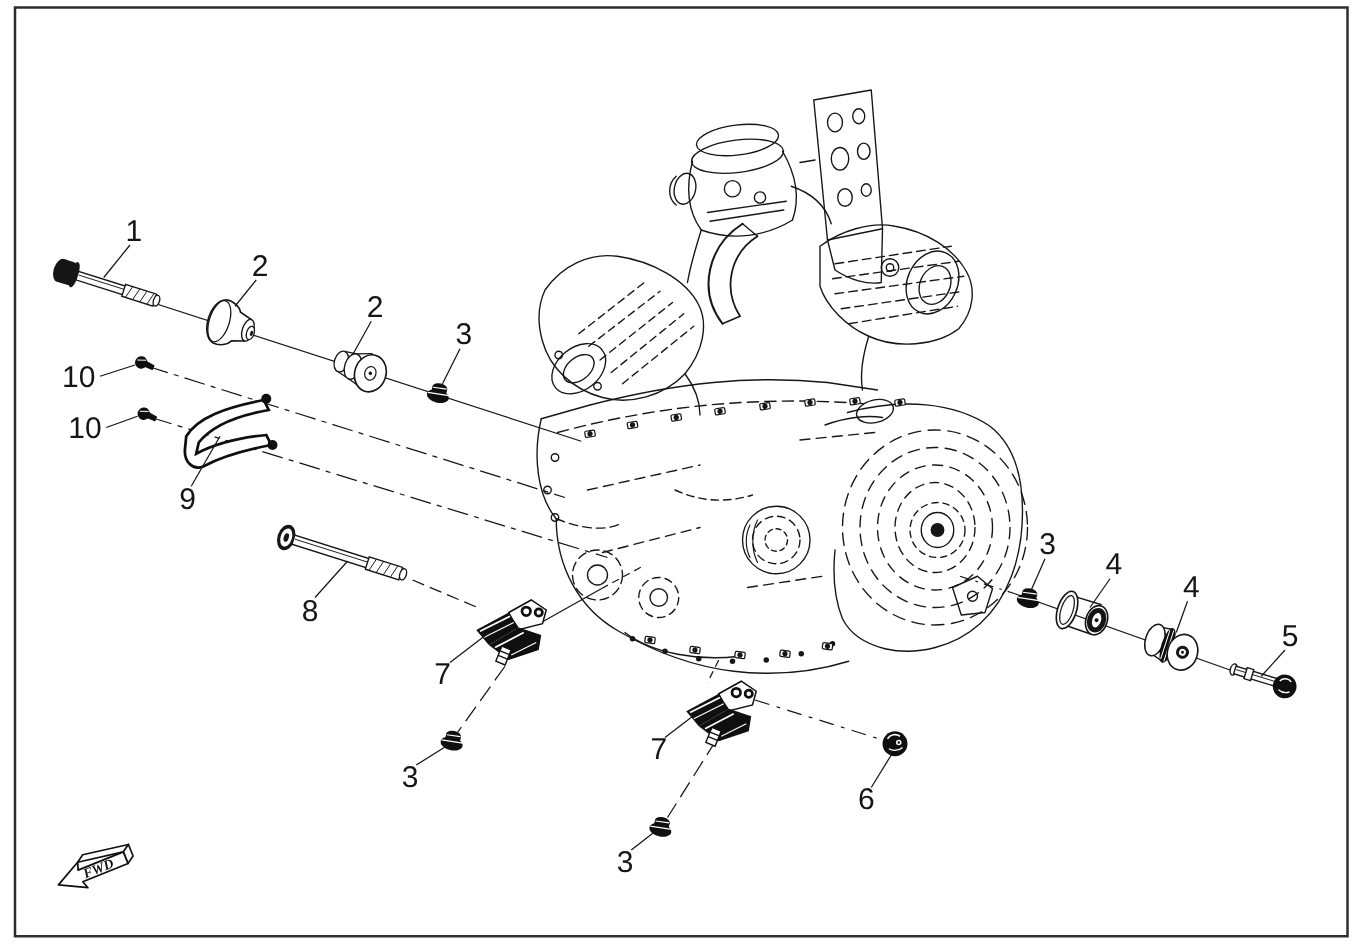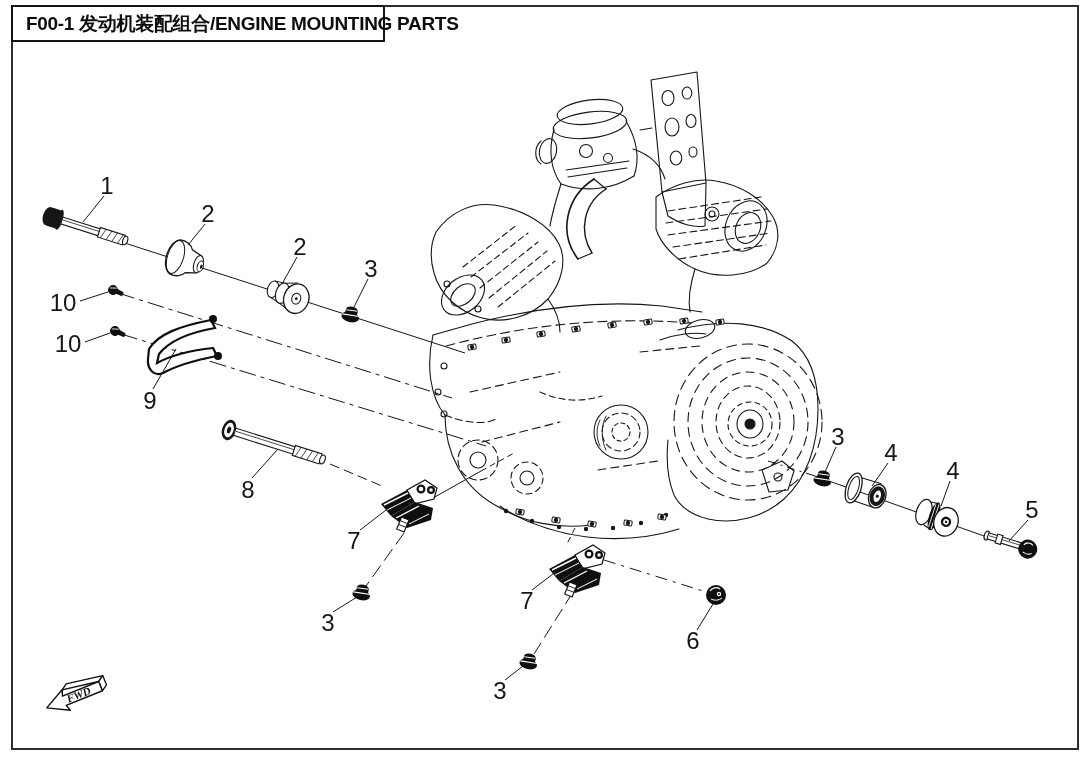"F00-1 发动机装配组合/ENGINE MOUNTING PARTS" div.title-box { html: <div> <span>F00-1 发动机装配组合/ENGINE MOUNTING PARTS</span> </div> -> none }
